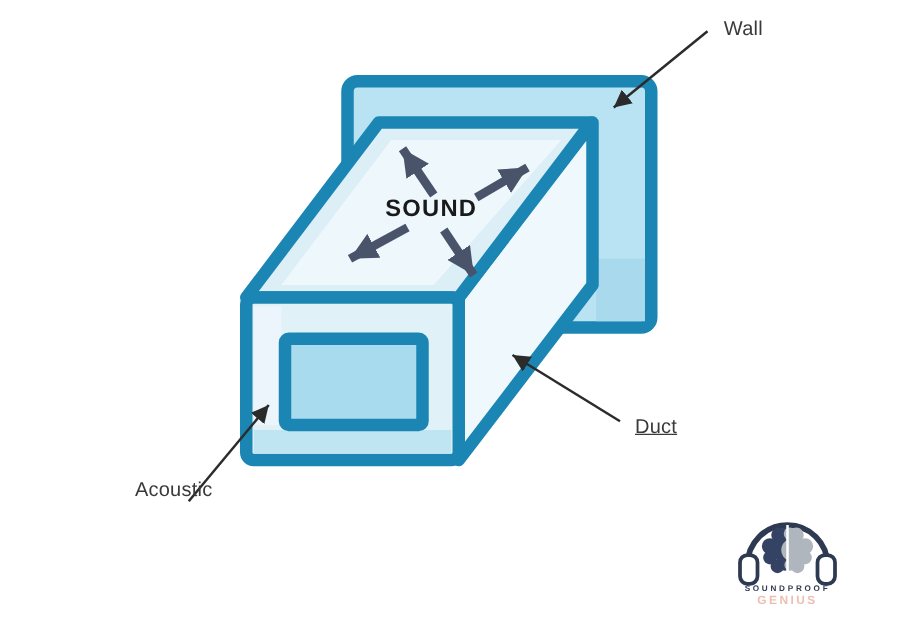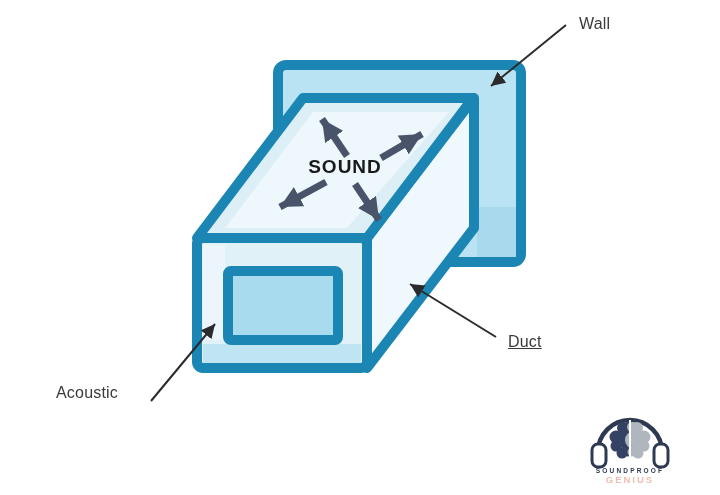"Acoustic" .lbl-liner { text-align: left -> right }
